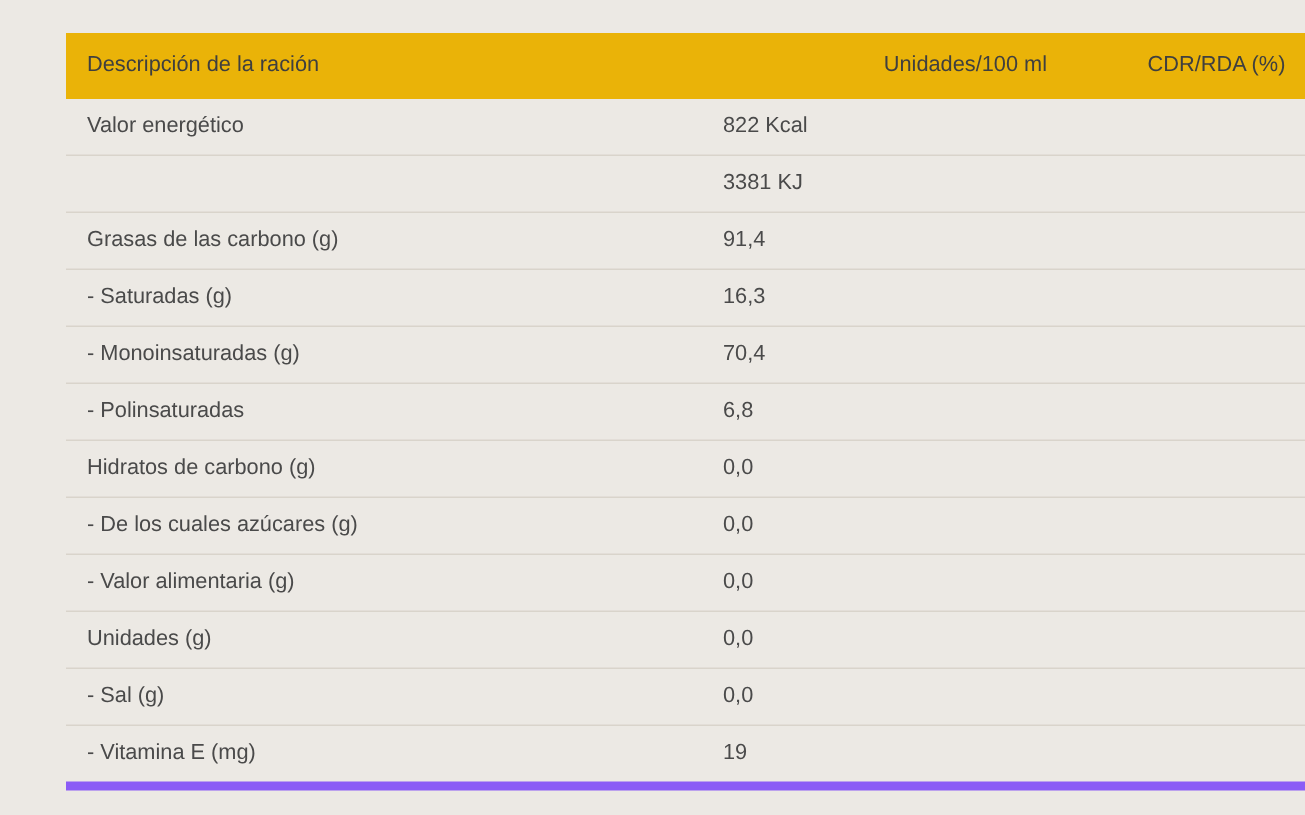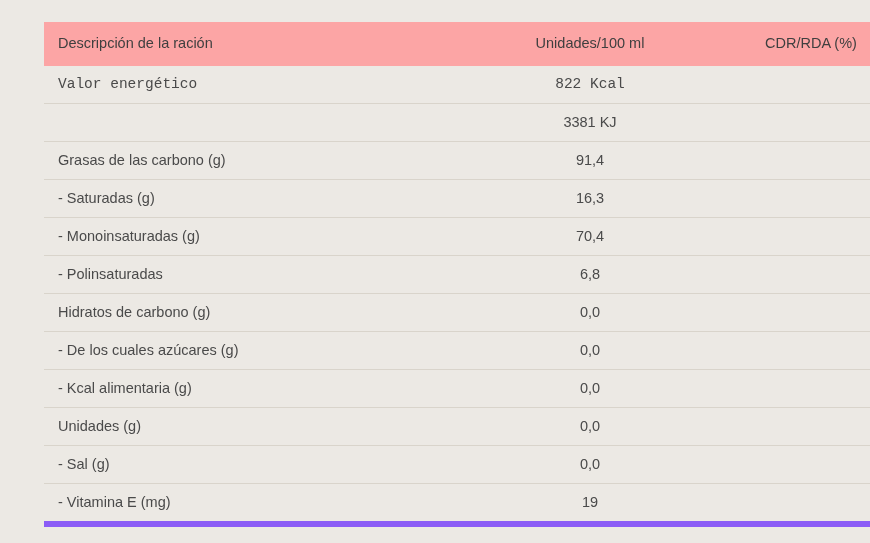"Descripción de la ración" table.nutrition thead th { background: #fca5a5 -> #eab308 }
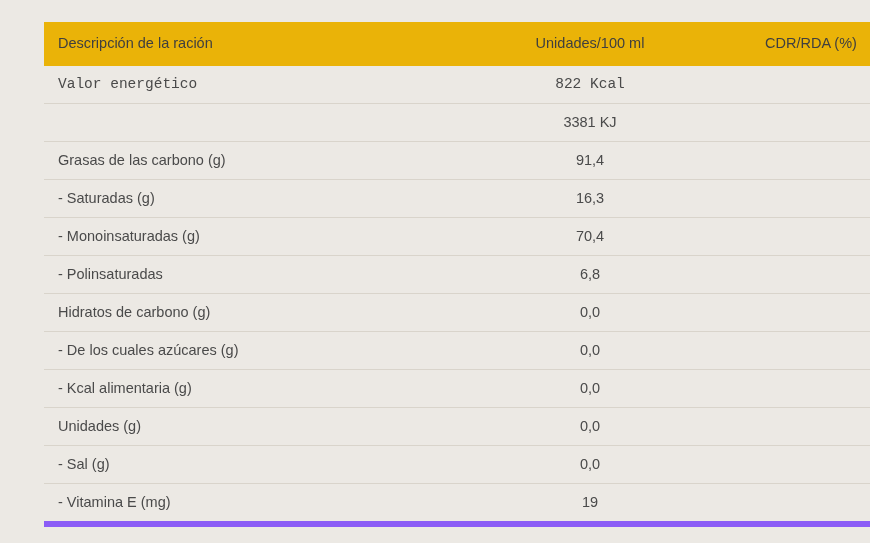"Unidades/100 ml" thead th.col-units { text-align: center -> right }
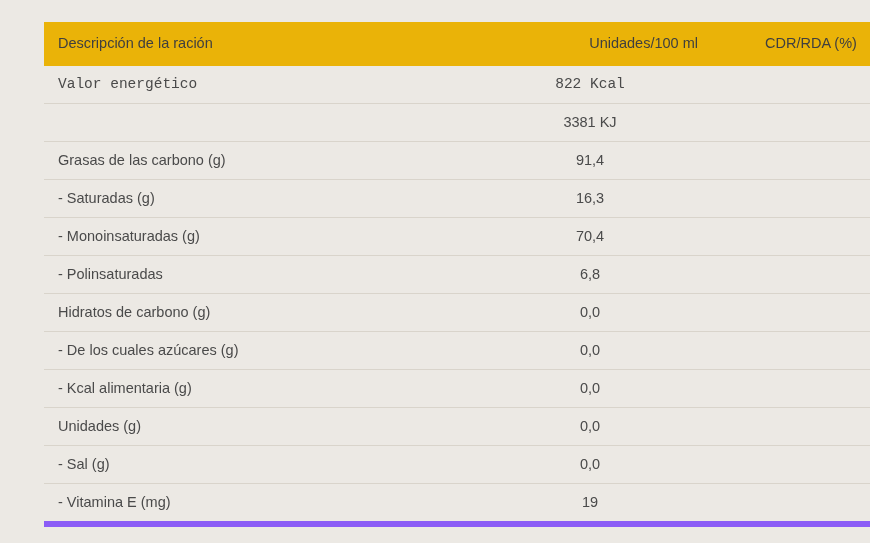"Valor energético" tbody tr:first-child td { font-family: Liberation Mono, monospace -> none }
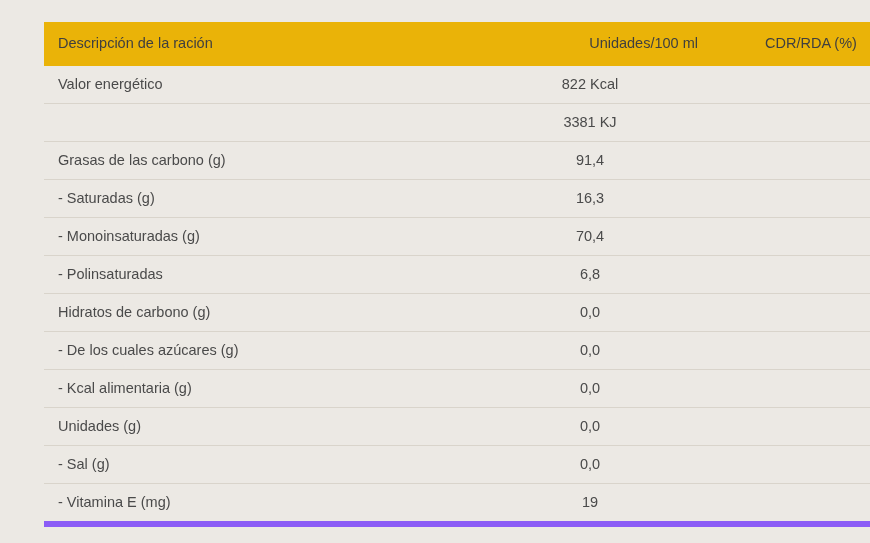"822 Kcal" td.c-units { text-align: center -> none }
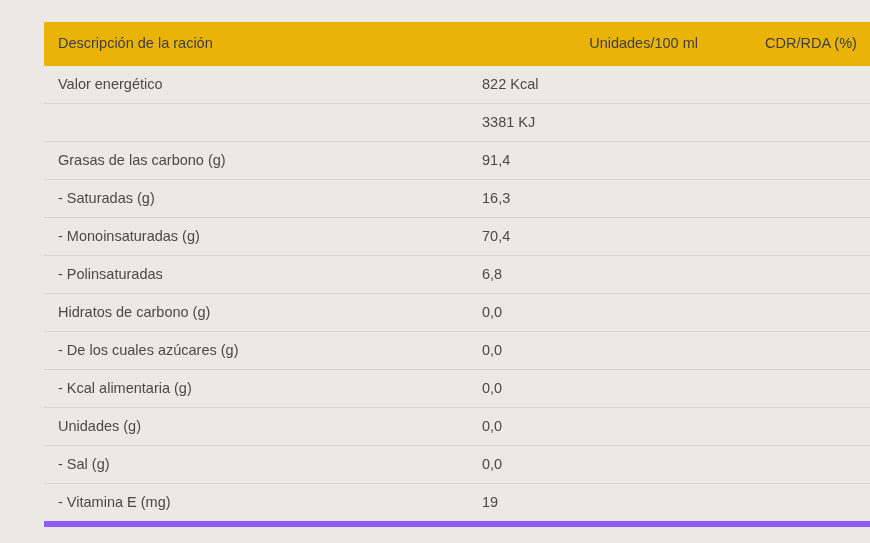"- Kcal alimentaria (g)" td.c-desc { text: Kcal -> Valor }
